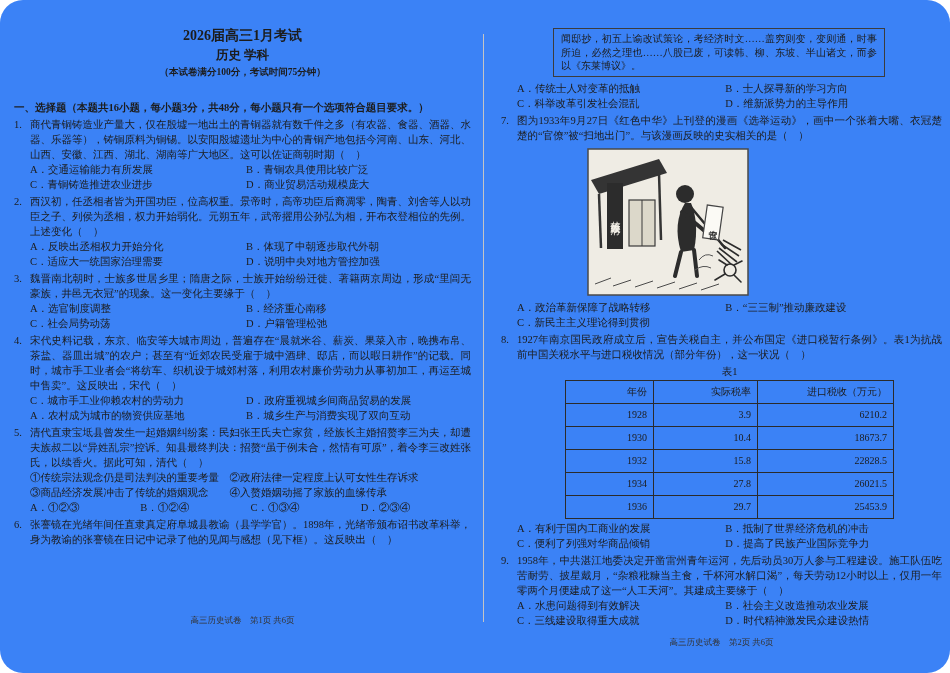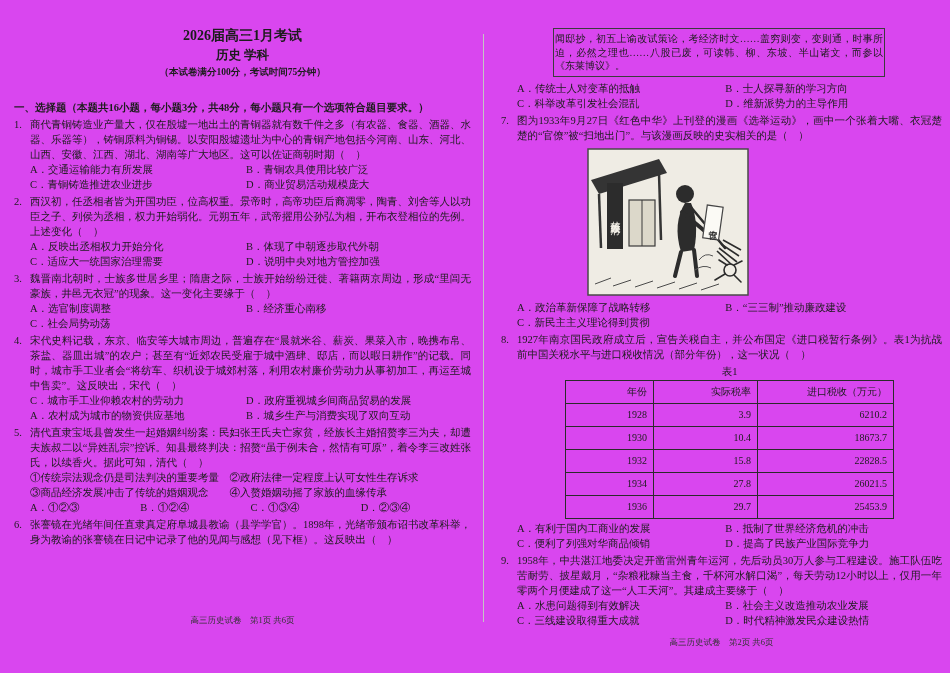"2026届高三1月考试" .sheet { background: #d946ef -> #3b82f6; border-radius: none -> 23px }
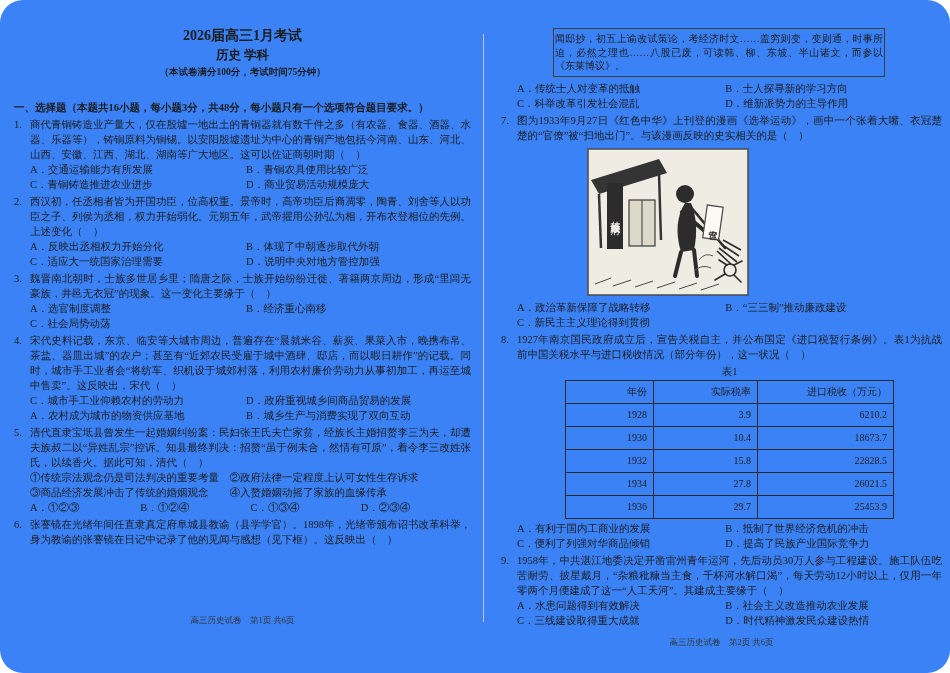"闻邸抄，初五上谕改试策论，考经济时文……盖穷则变，变则通，时事所迫，必然之理也…" .quote-box { padding: 3px 1px -> 3px 7px }
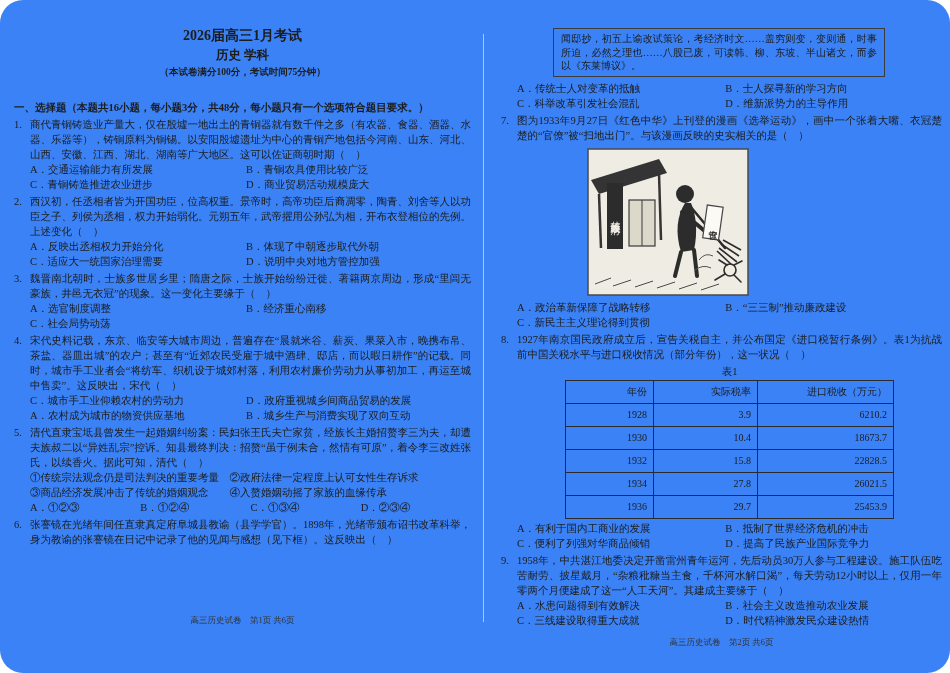"D．户籍管理松弛" span { html: none -> <span>D．户籍管理松弛</span> }
